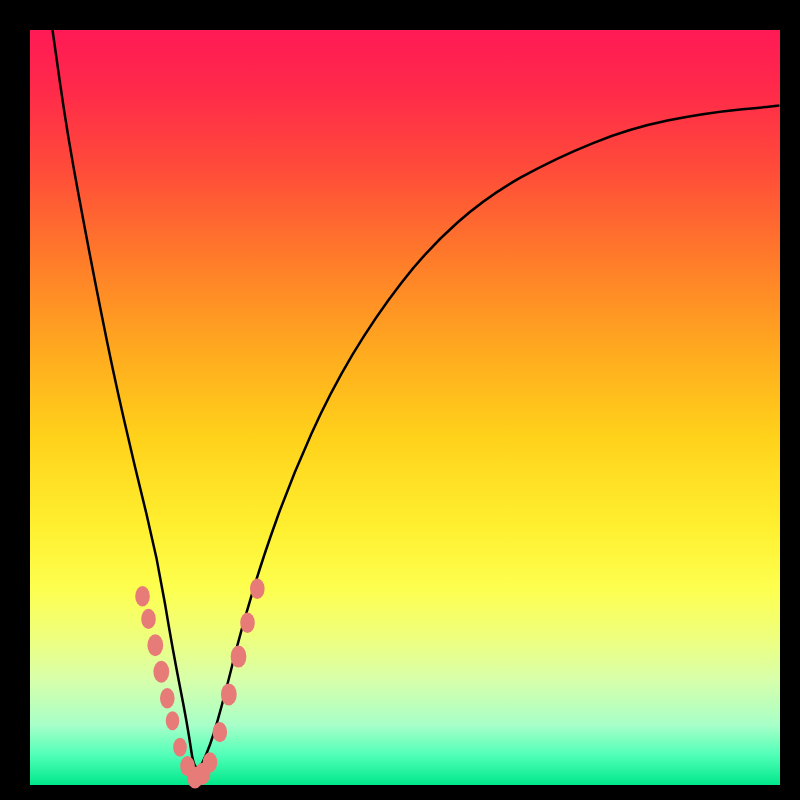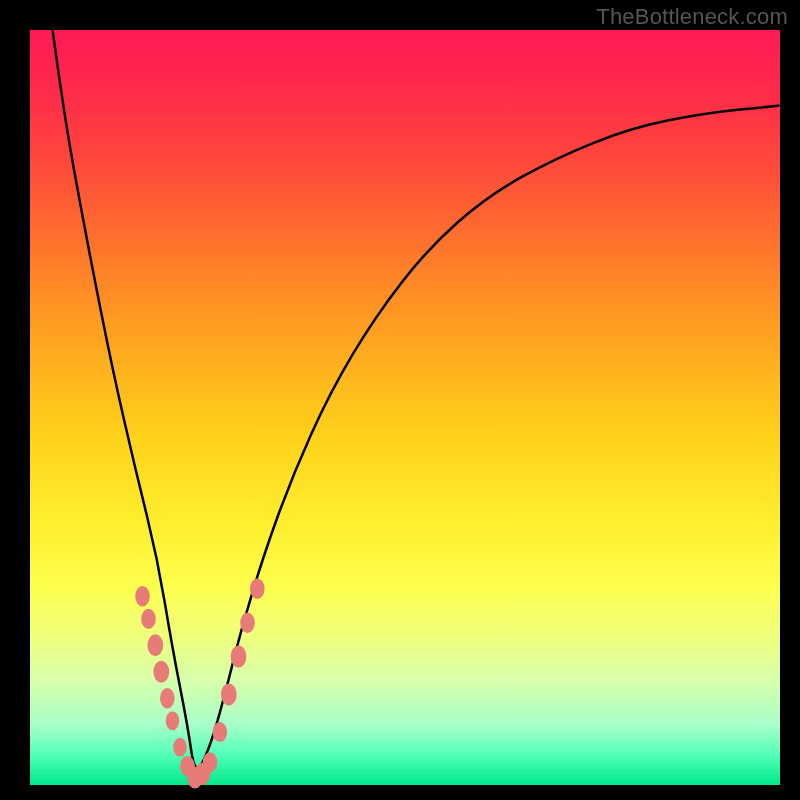"TheBottleneck.com" div.watermark { html: <div>TheBottleneck.com</div> -> none }
